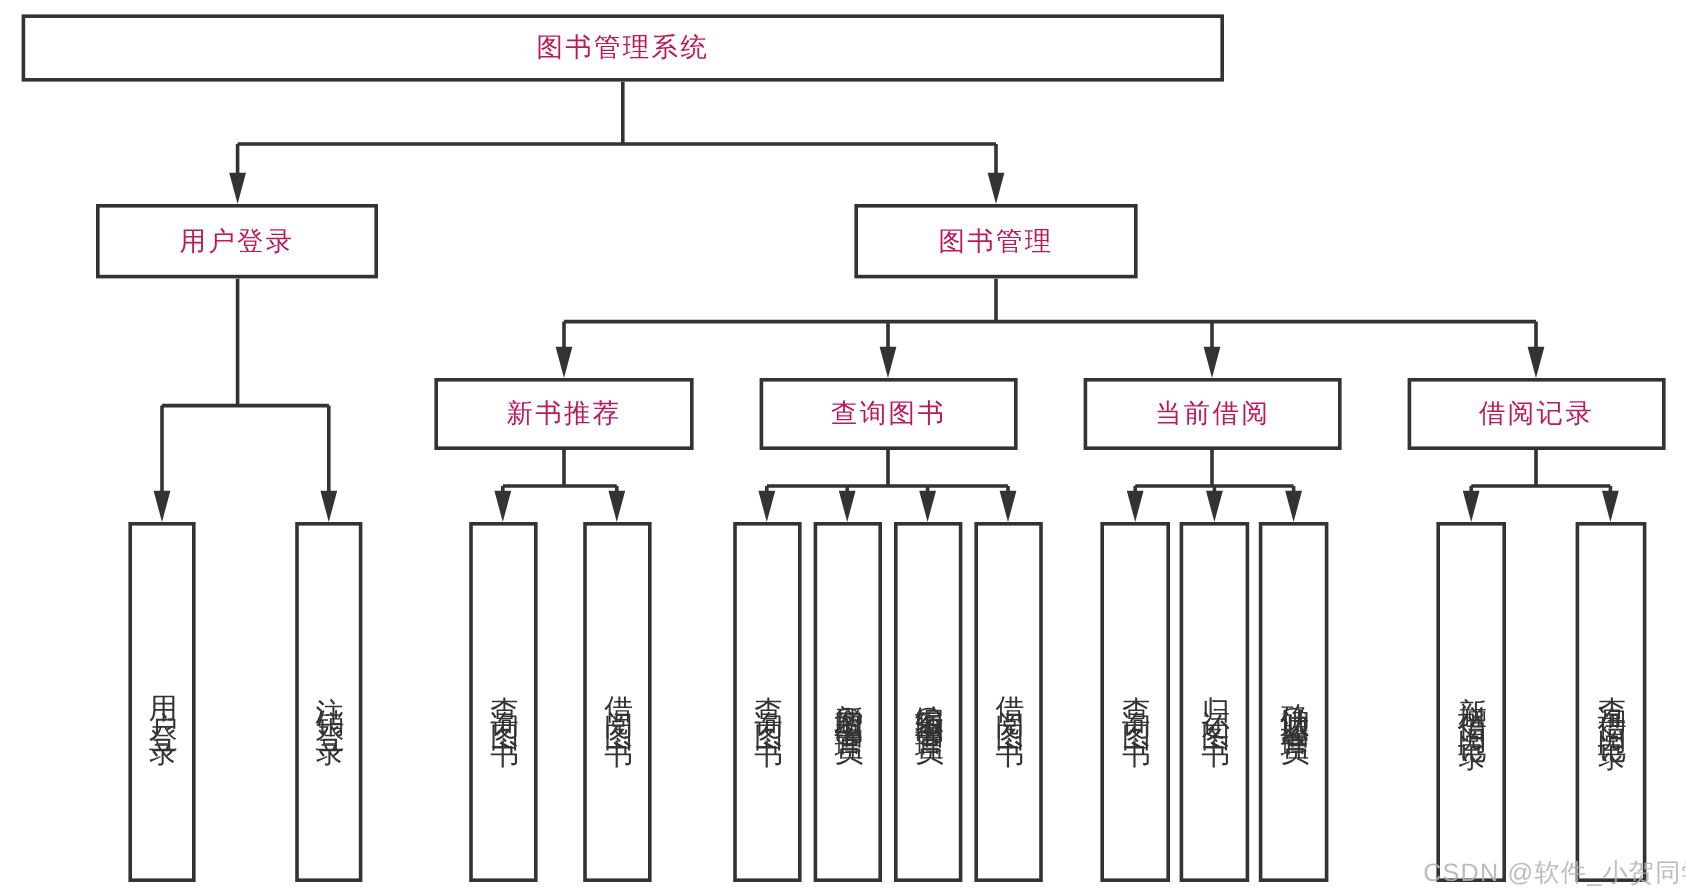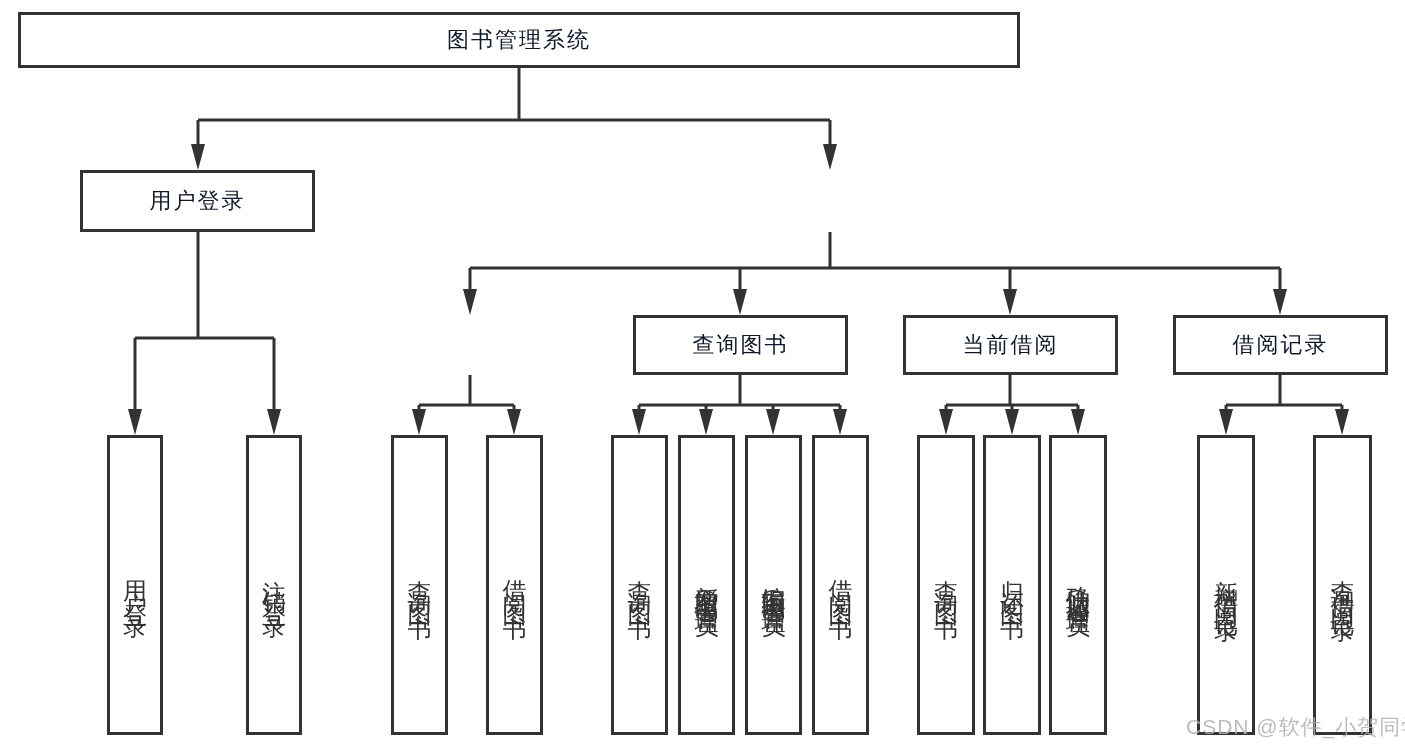"图书管理系统" .hlabel { color: #0f172a -> #be185d }
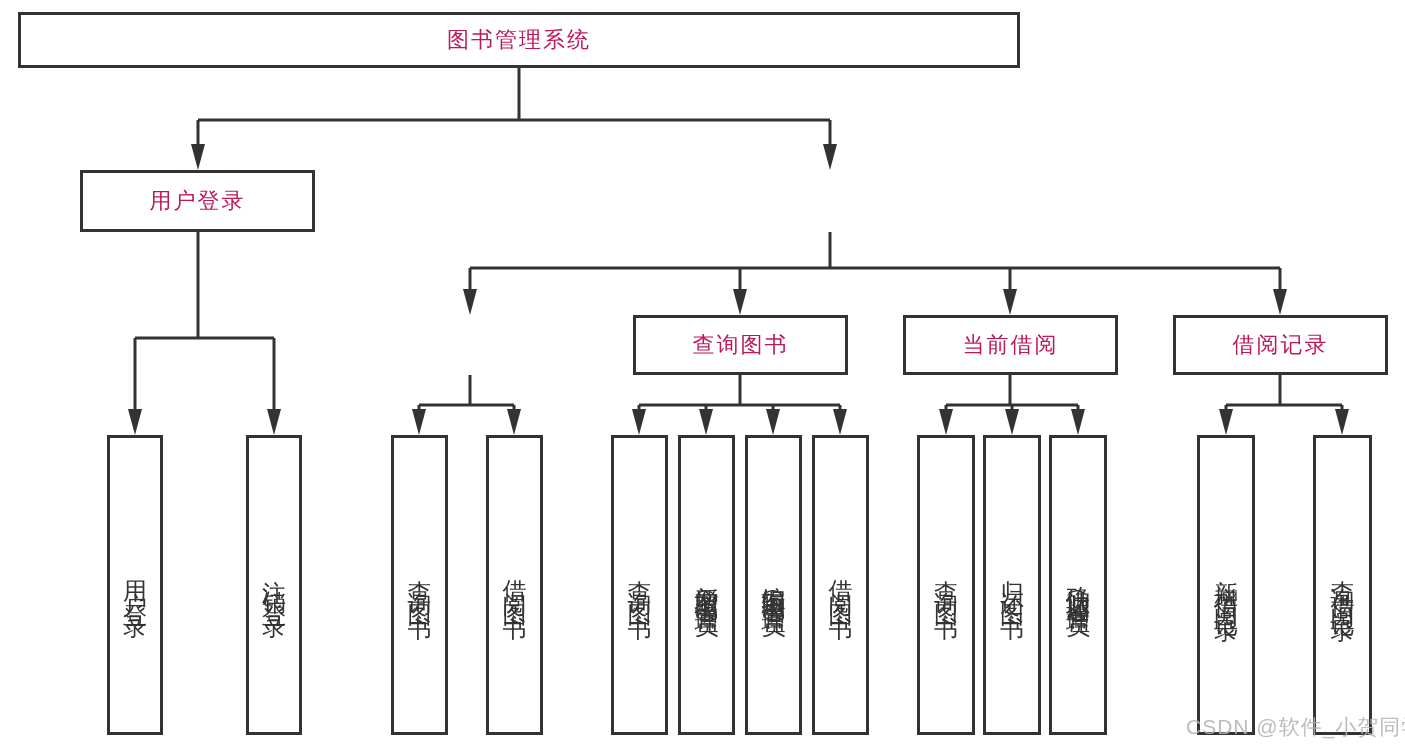"图书管理" div.node { html: none -> <div> <span>图书管理</span> </div> }
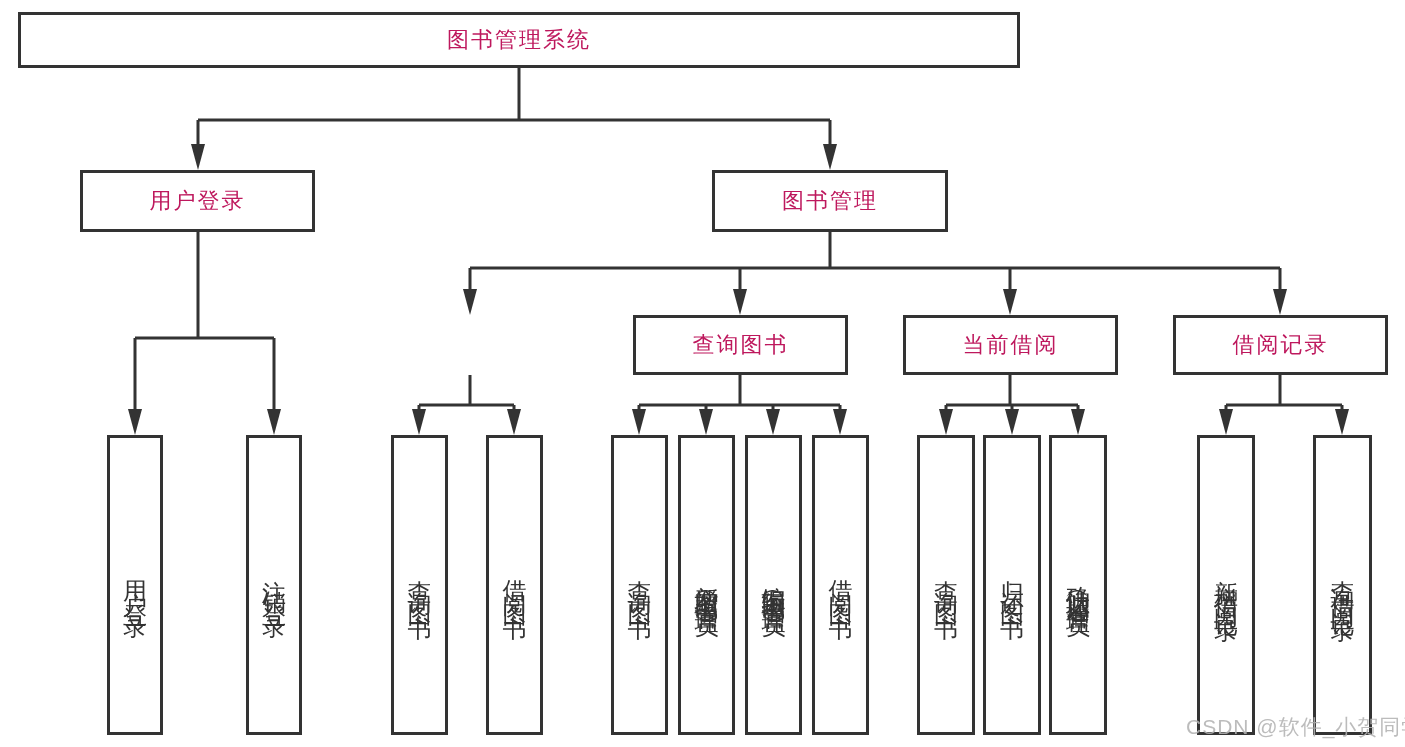"新书推荐" div.node { html: none -> <div> <span>新书推荐</span> </div> }
